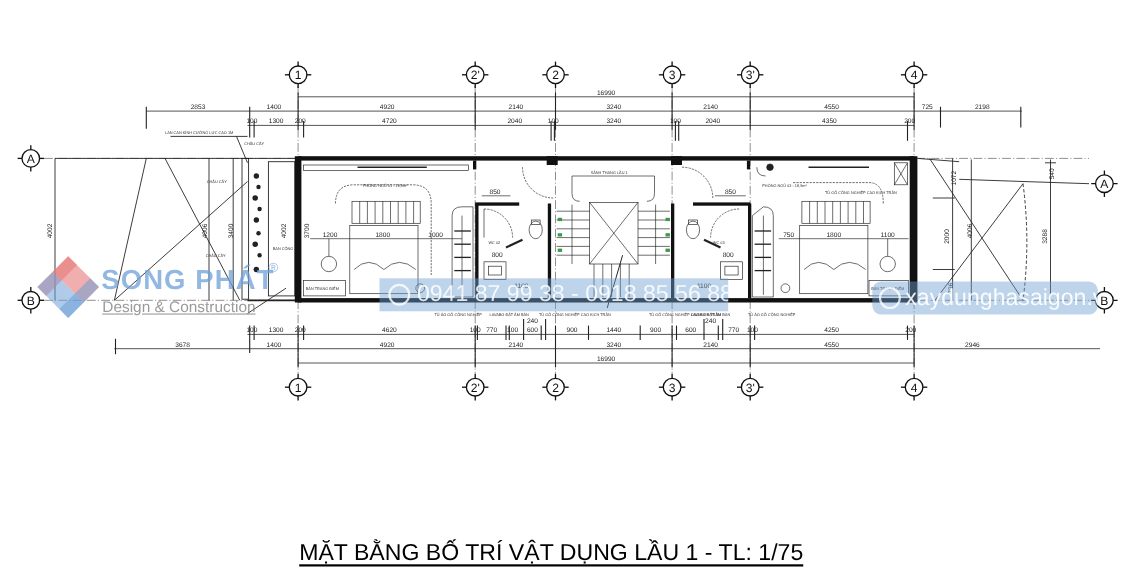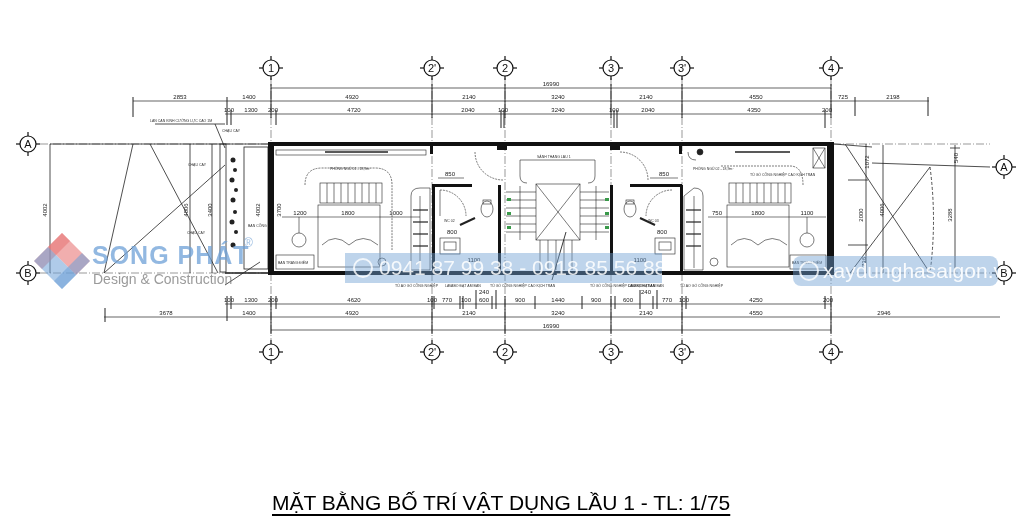"Design & Construction" .wm-sub { text-decoration: none -> underline }
